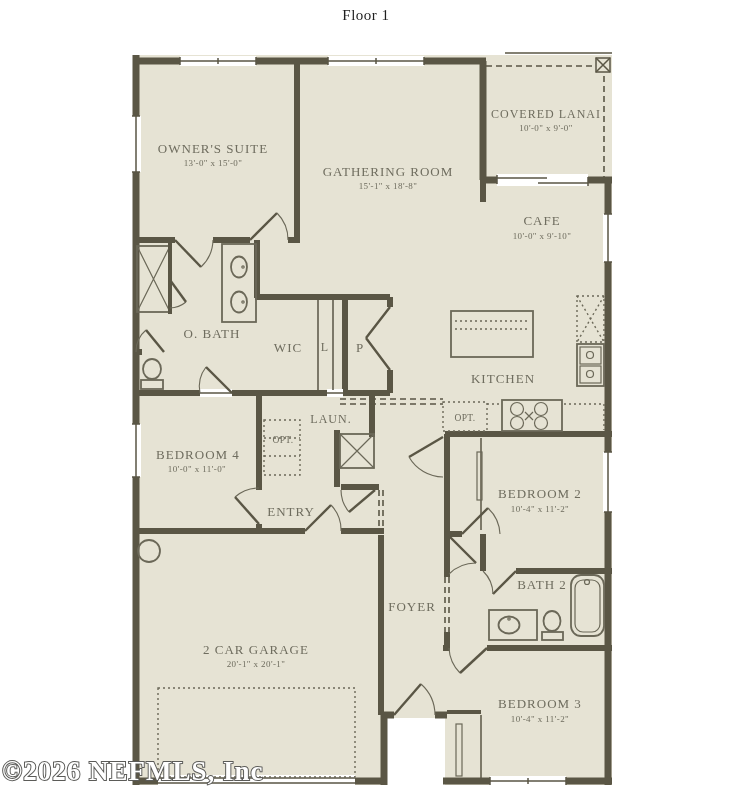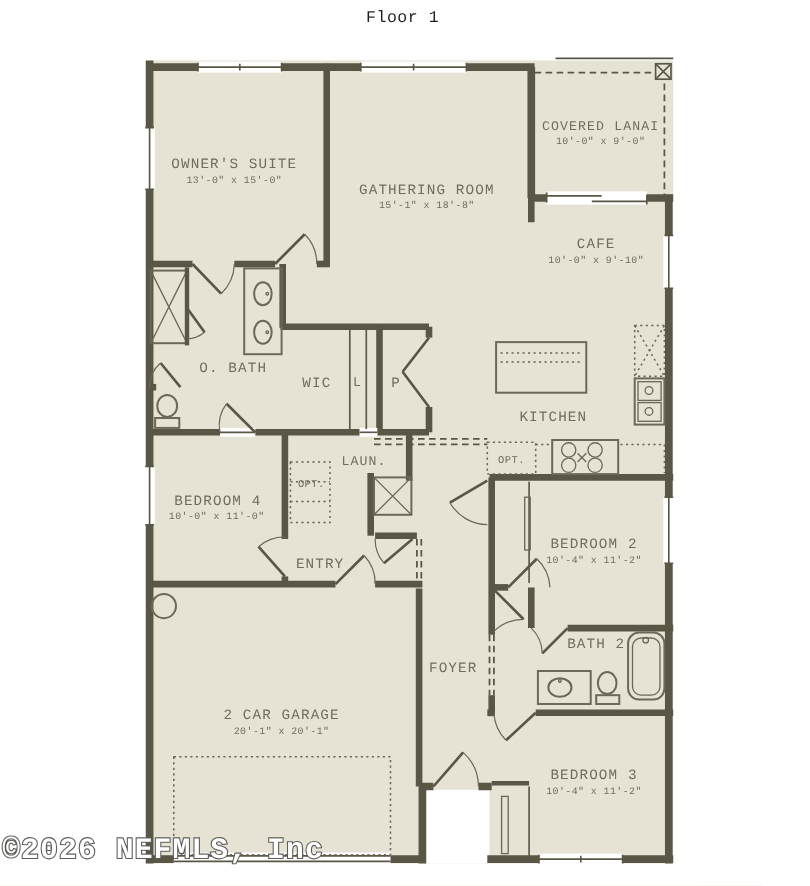"Floor 1" .page { font-family: Liberation Mono, monospace -> Liberation Serif, serif }
